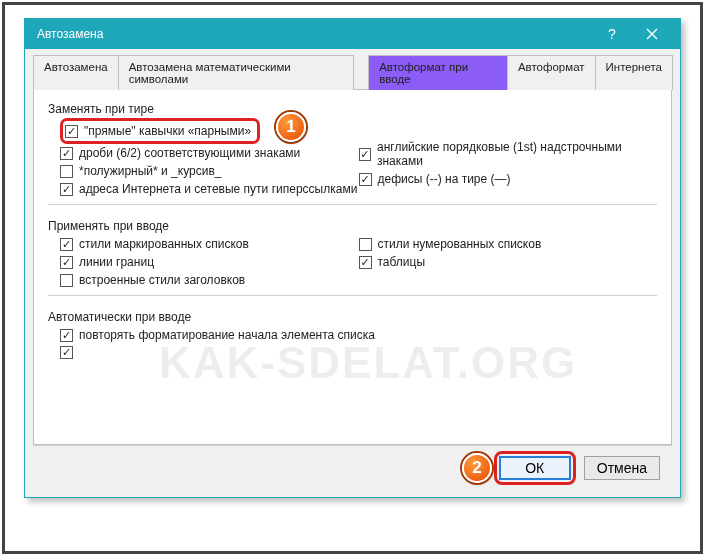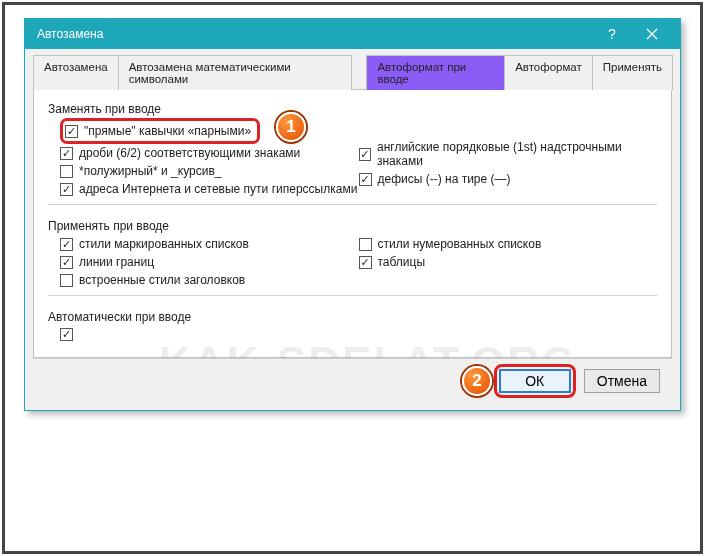"Автозамена" .dialog { height: 393px -> 480px }
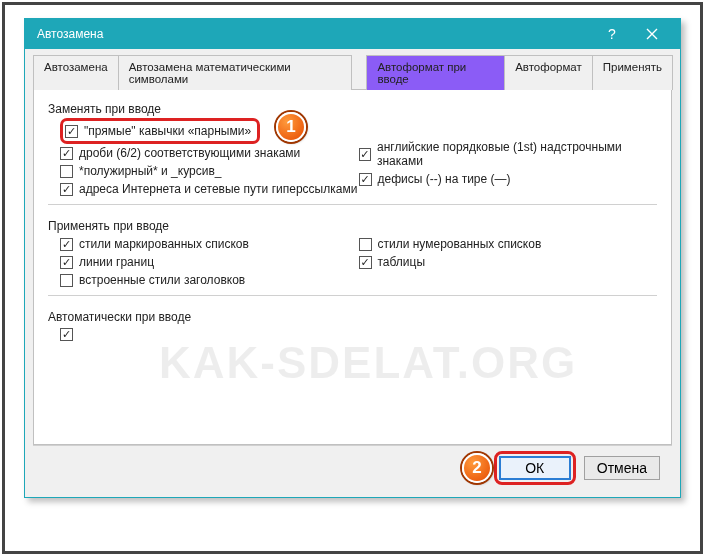"Применять" div.tab { text: Применять -> Интернета }
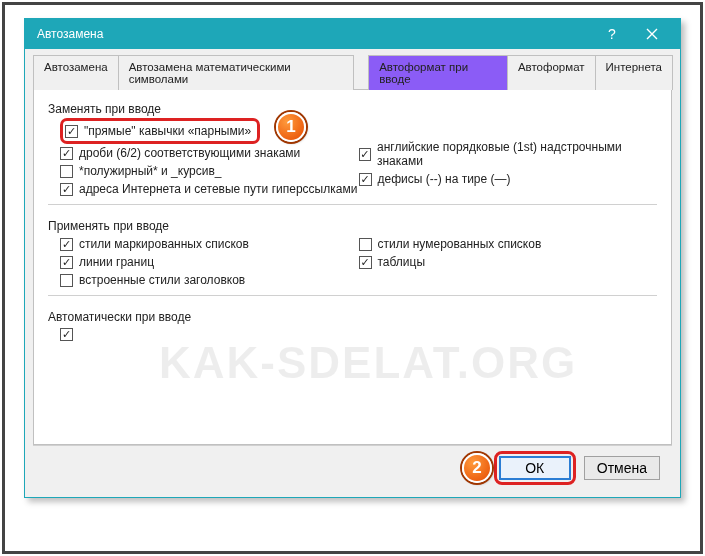"Заменять при вводе" div.group-label { text: вводе -> тире }
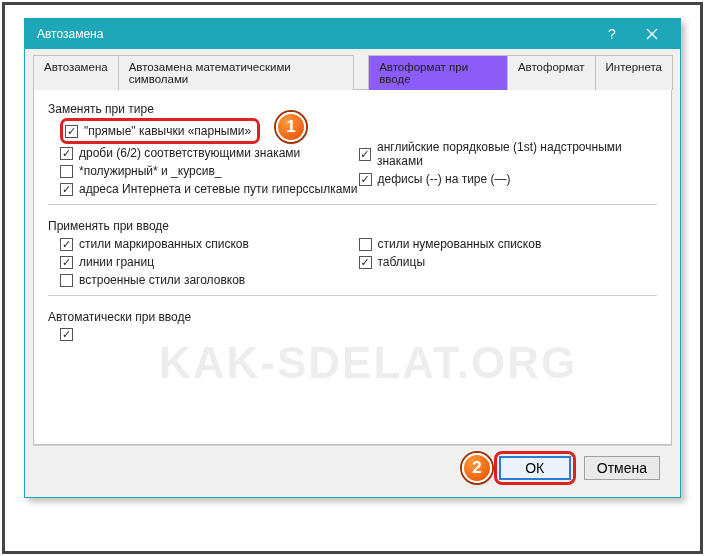"повторять форматирование начала элемента" div.chk { html: none -> <div> <span></span> <span>повторять форматирование начала элемента списка</span> </div> }
